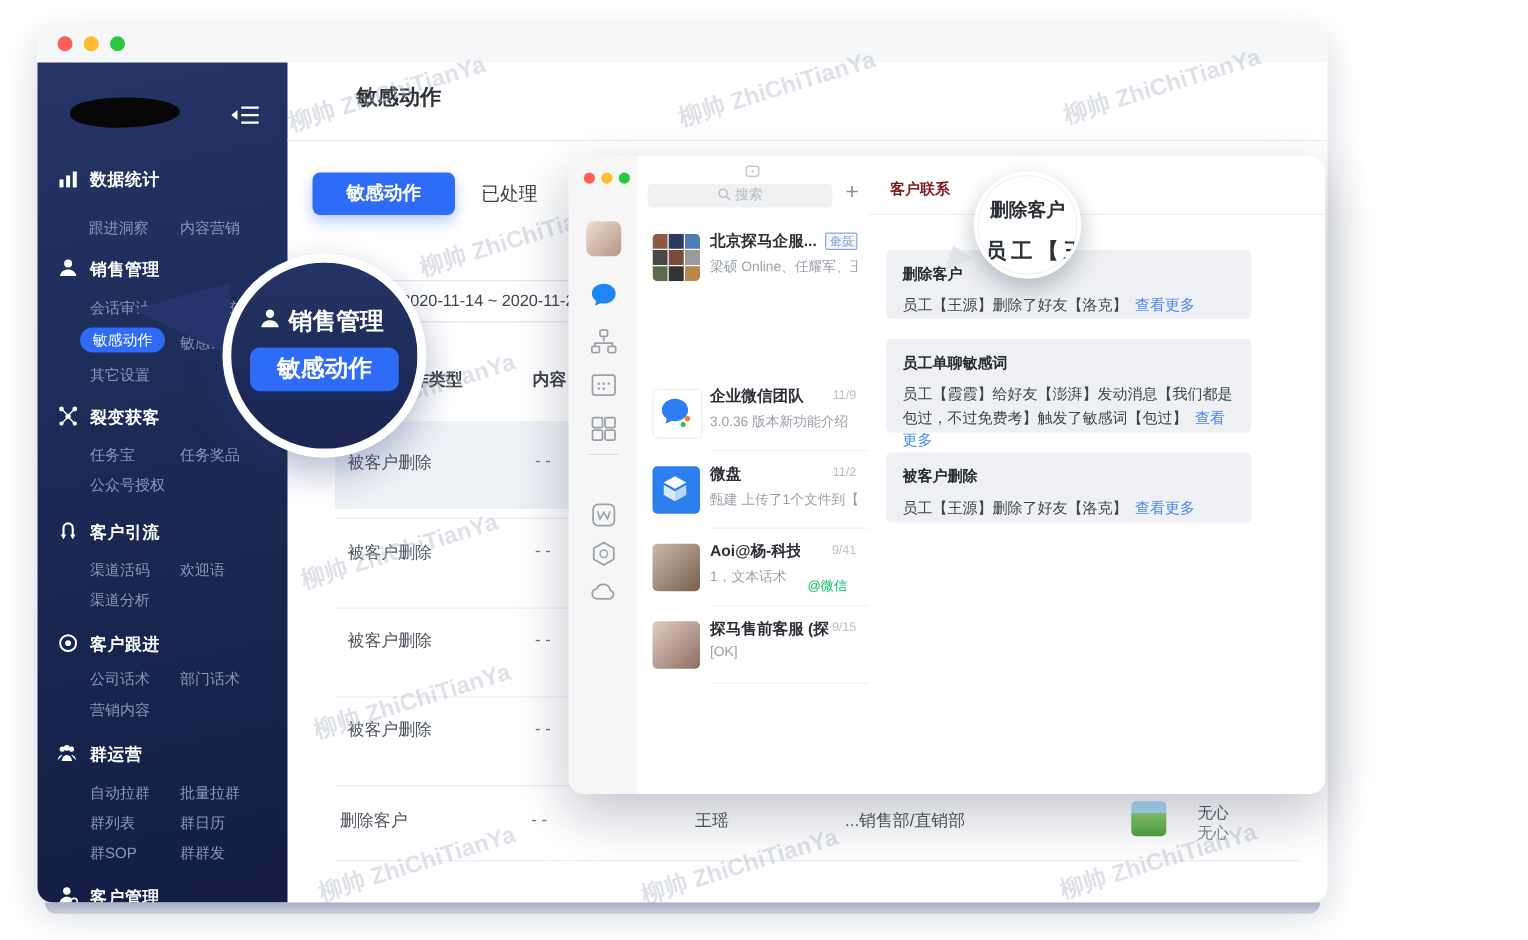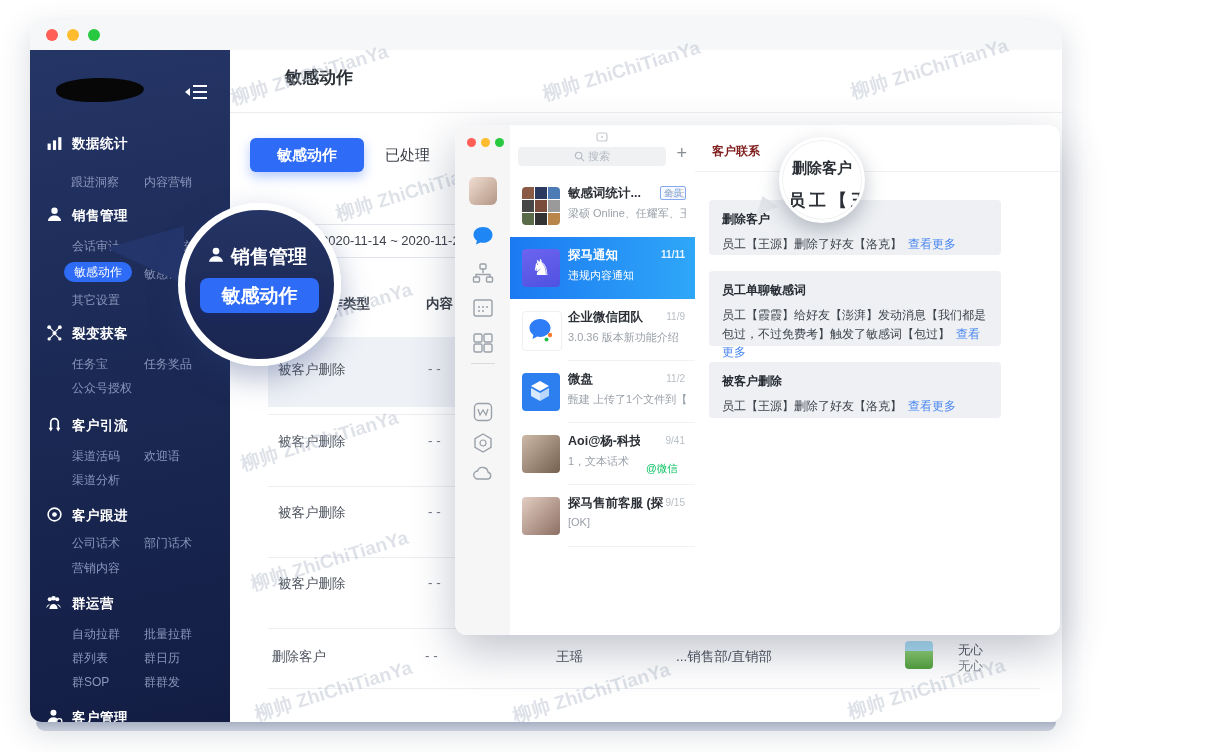"敏感词统计..." span.nm { text: 敏感词统计 -> 北京探马企服 }
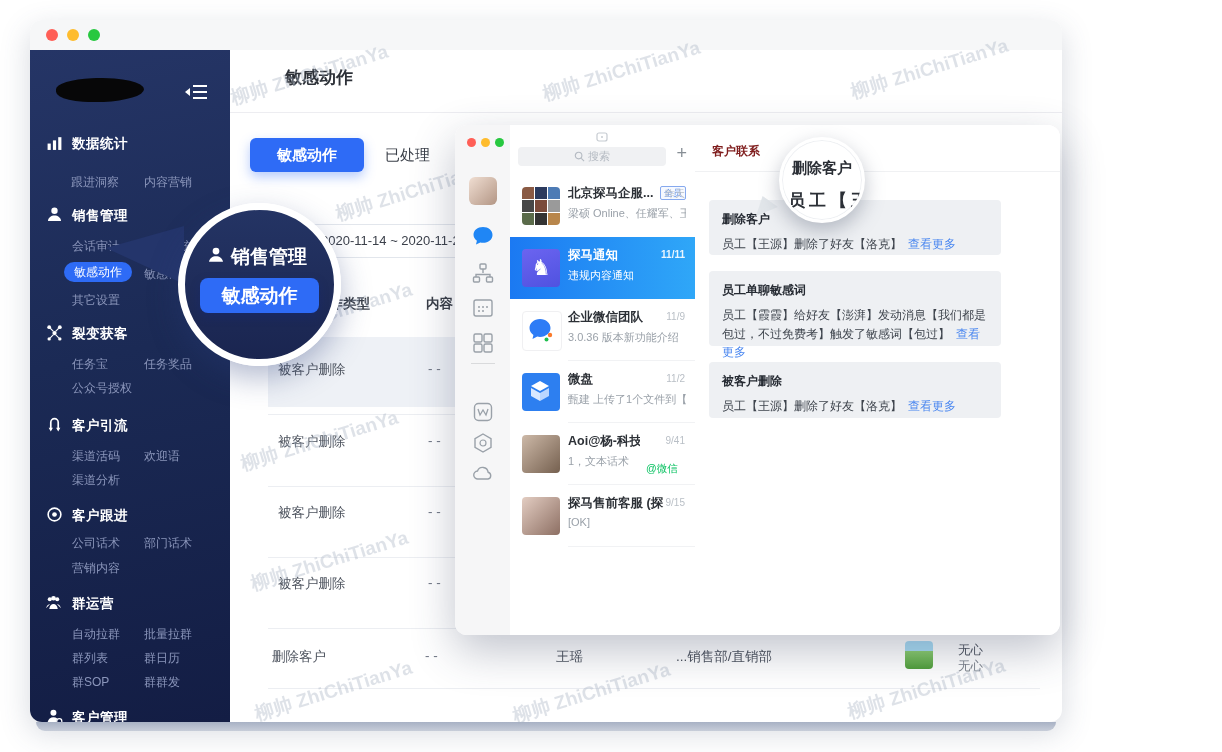"探马通知" div.crow { html: <div> <div></div> <span>探马通知</span> <span>11/11</span> <span>违规内容通知</span> </div> -> none }
